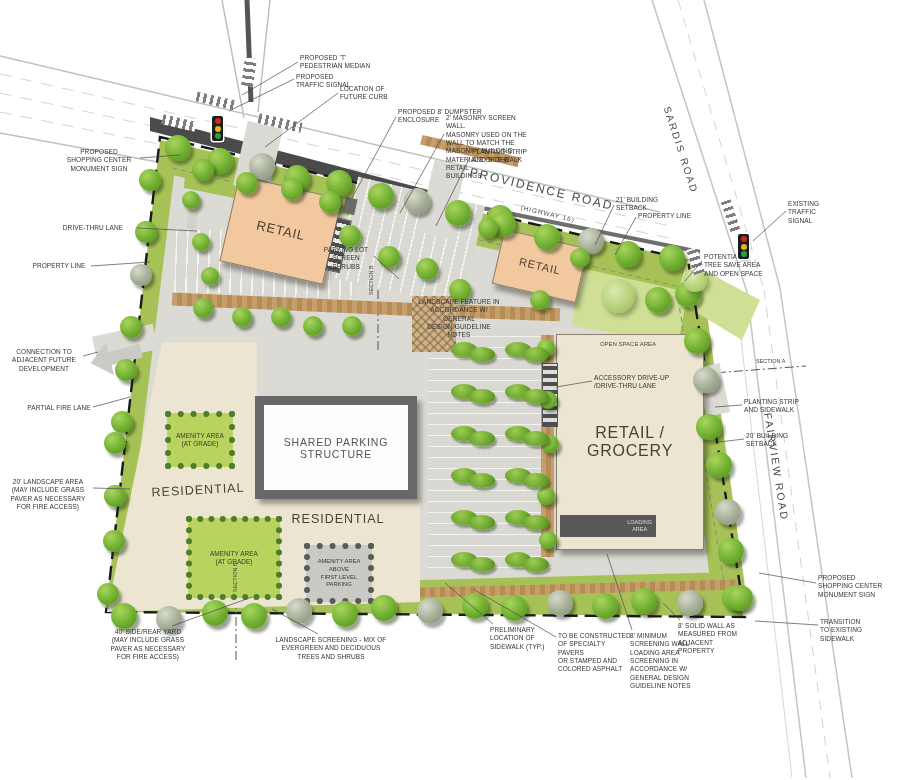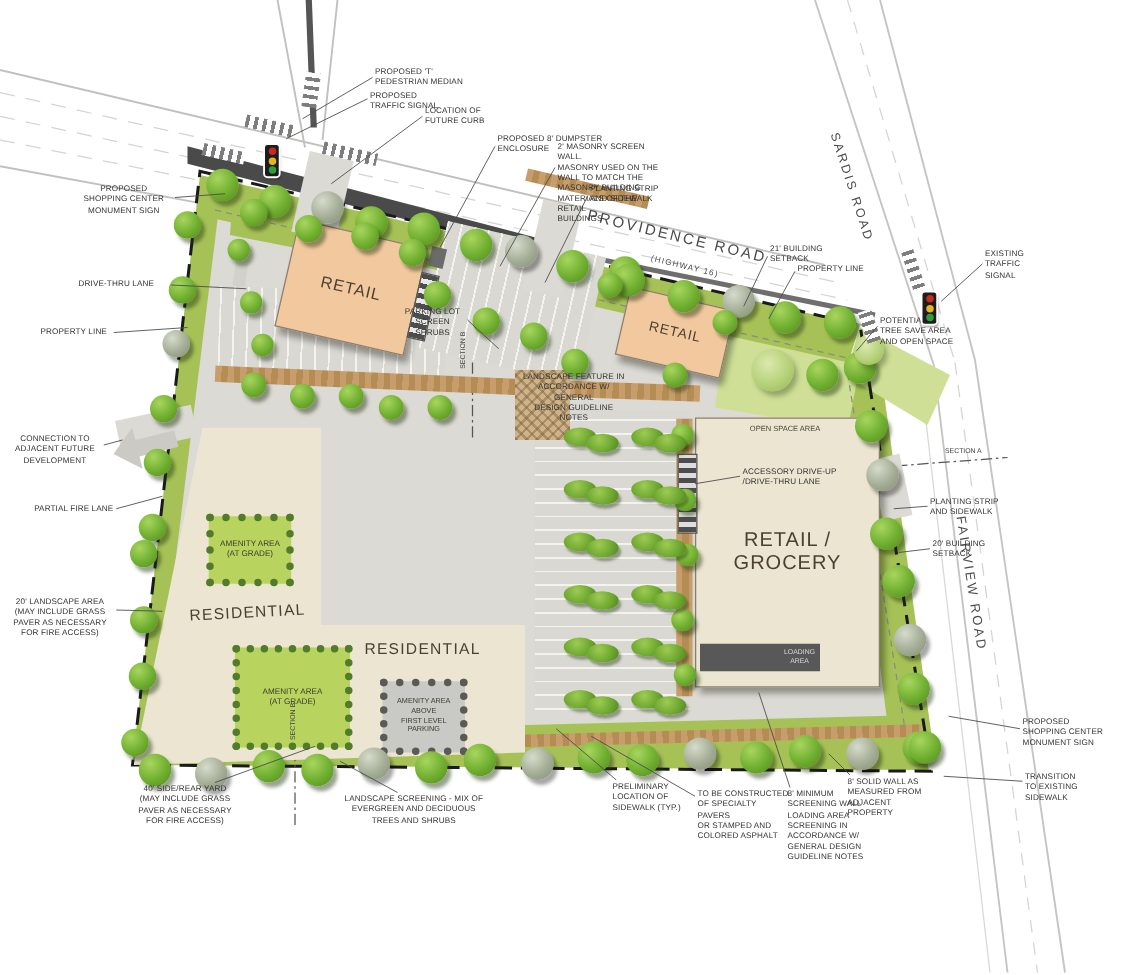"SHARED PARKING STRUCTURE" div.bldg { html: none -> <div> <span>SHARED PARKING STRUCTURE</span> </div> }
